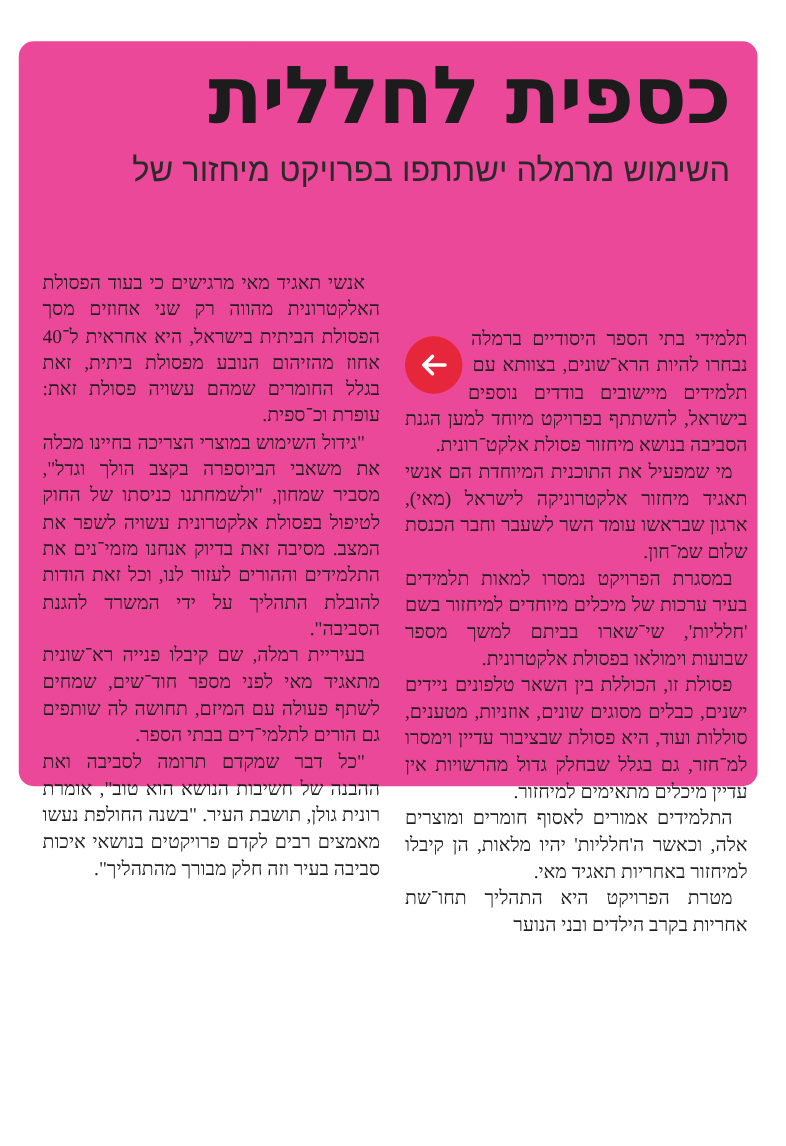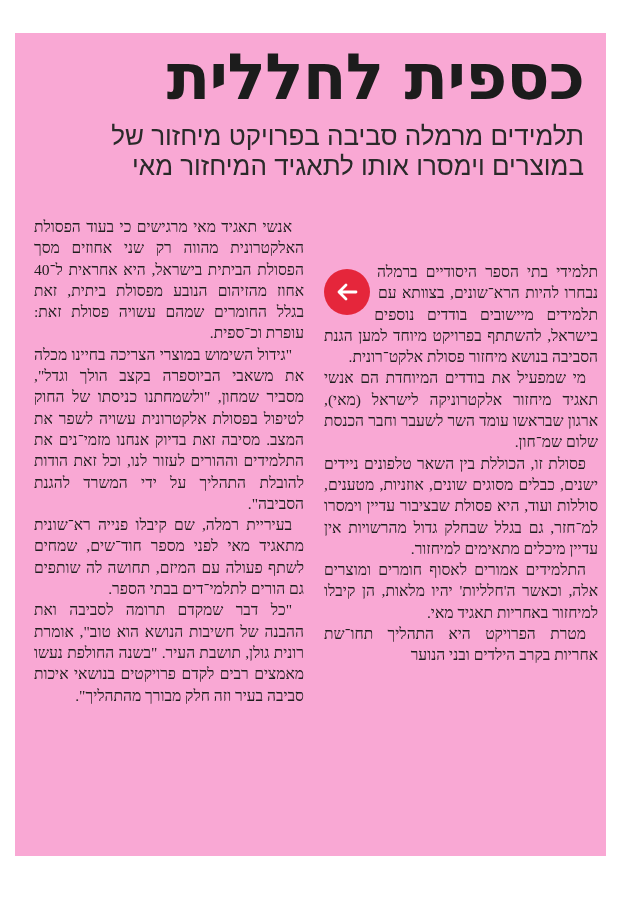"כספית לחללית" .article { background: #f9a8d4 -> #ec4899; border-radius: none -> 12px; height: 823px -> 596px }
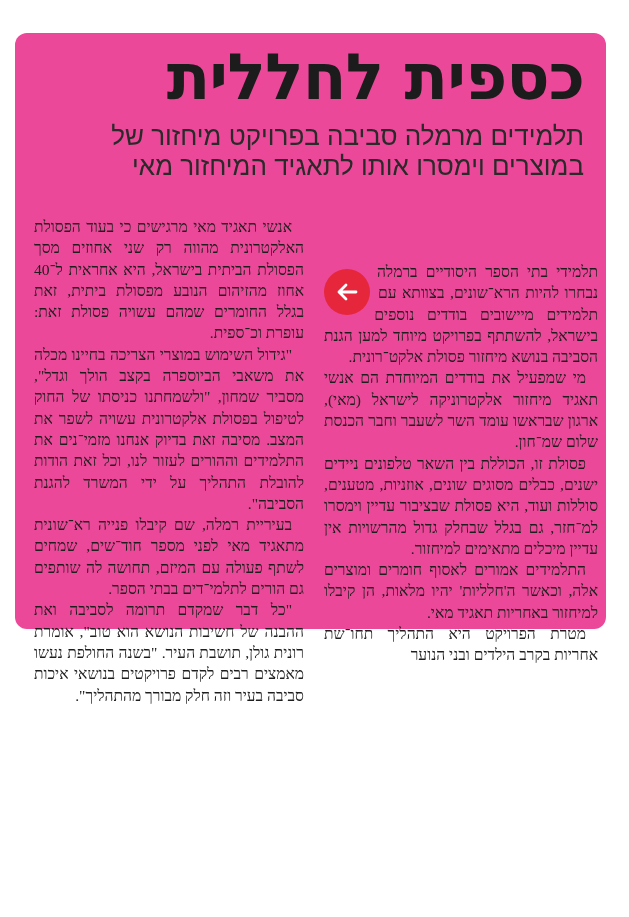"תלמידים מרמלה סביבה בפרויקט מיחזור" span.line { text: תלמידים מרמלה סביבה -> השימוש מרמלה ישתתפו }
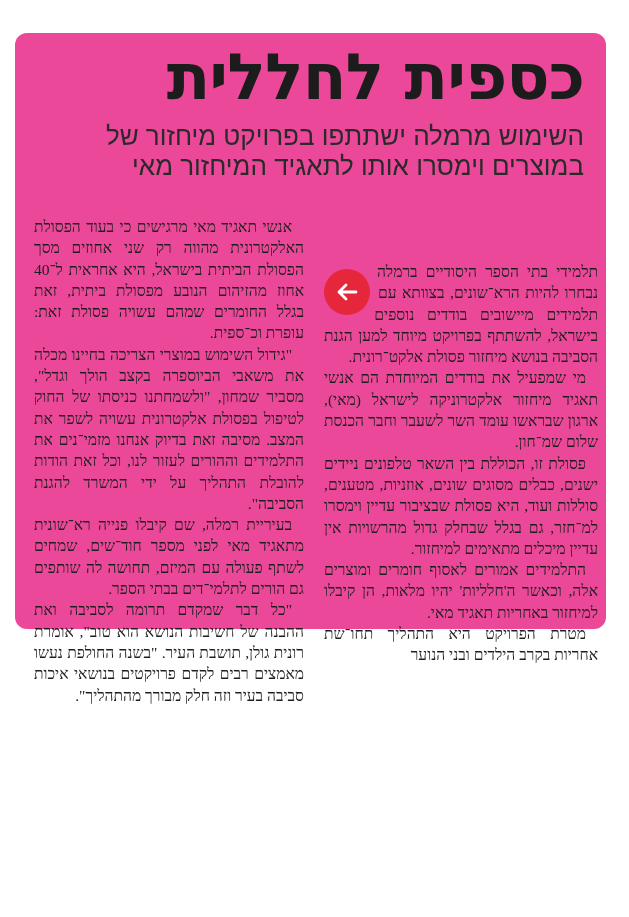"במוצרים וימסרו אותו לתאגיד המיחזור" span.line { html: <span>במוצרים וימסרו אותו לתאגיד המיחזור מאי</span> -> none }
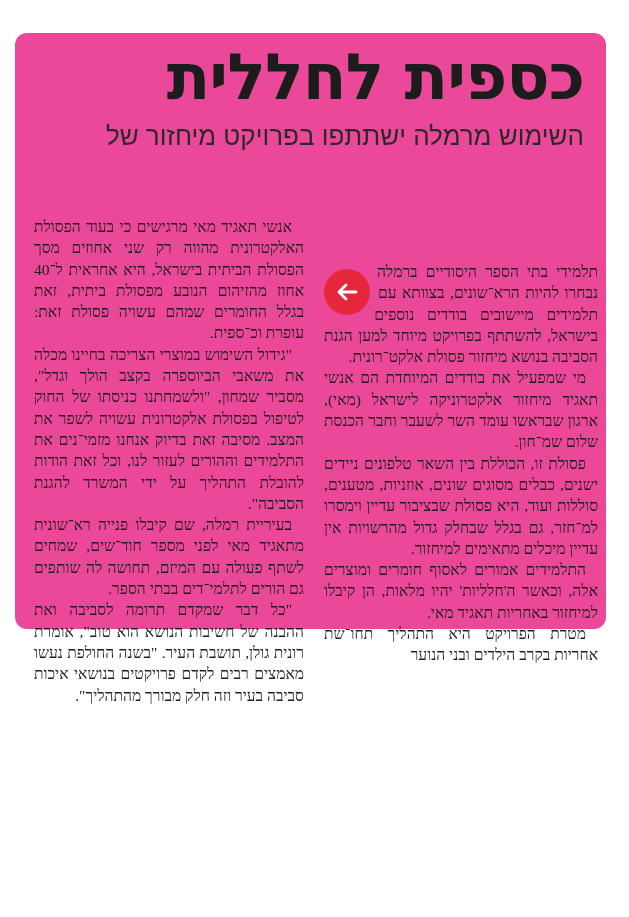"מי שמפעיל את בודדים המיוחדת" p { text: בודדים -> התוכנית }
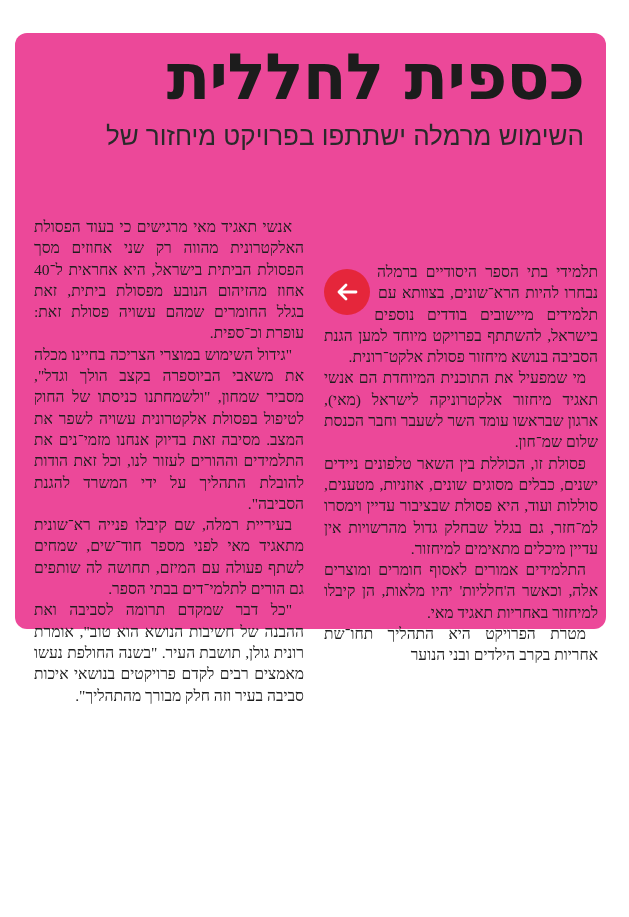"במסגרת הפרויקט נמסרו למאות תלמידים" p { html: none -> <p>במסגרת הפרויקט נמסרו למאות תלמידים בעיר ערכות של מיכלים מיוחדים למיחזור בשם 'חלליות', שי־שארו בביתם למשך מספר שבועות וימולאו בפסולת אלקטרונית.</p> }
